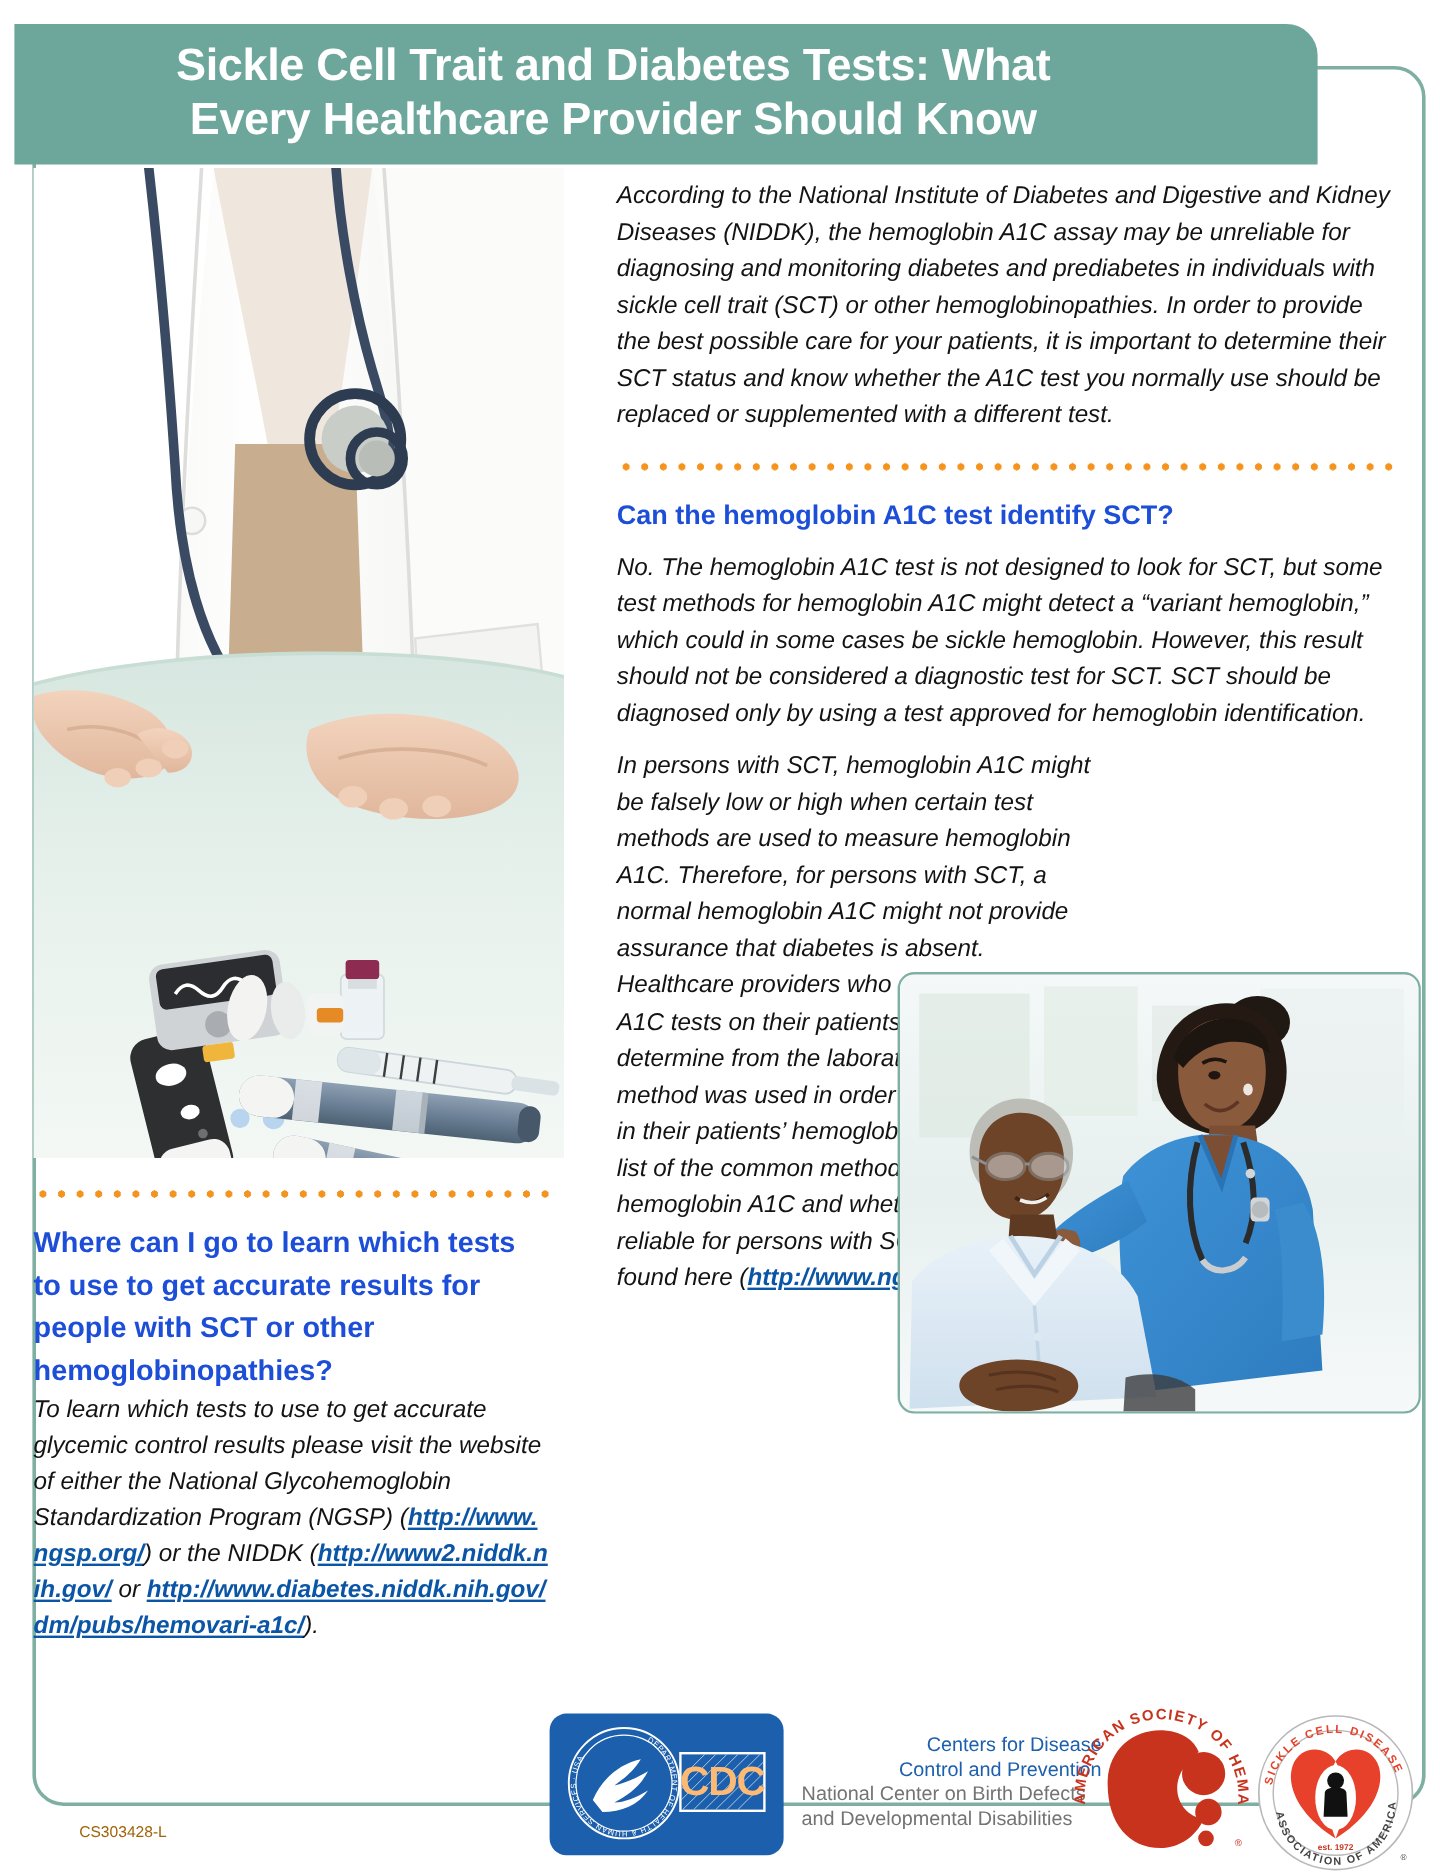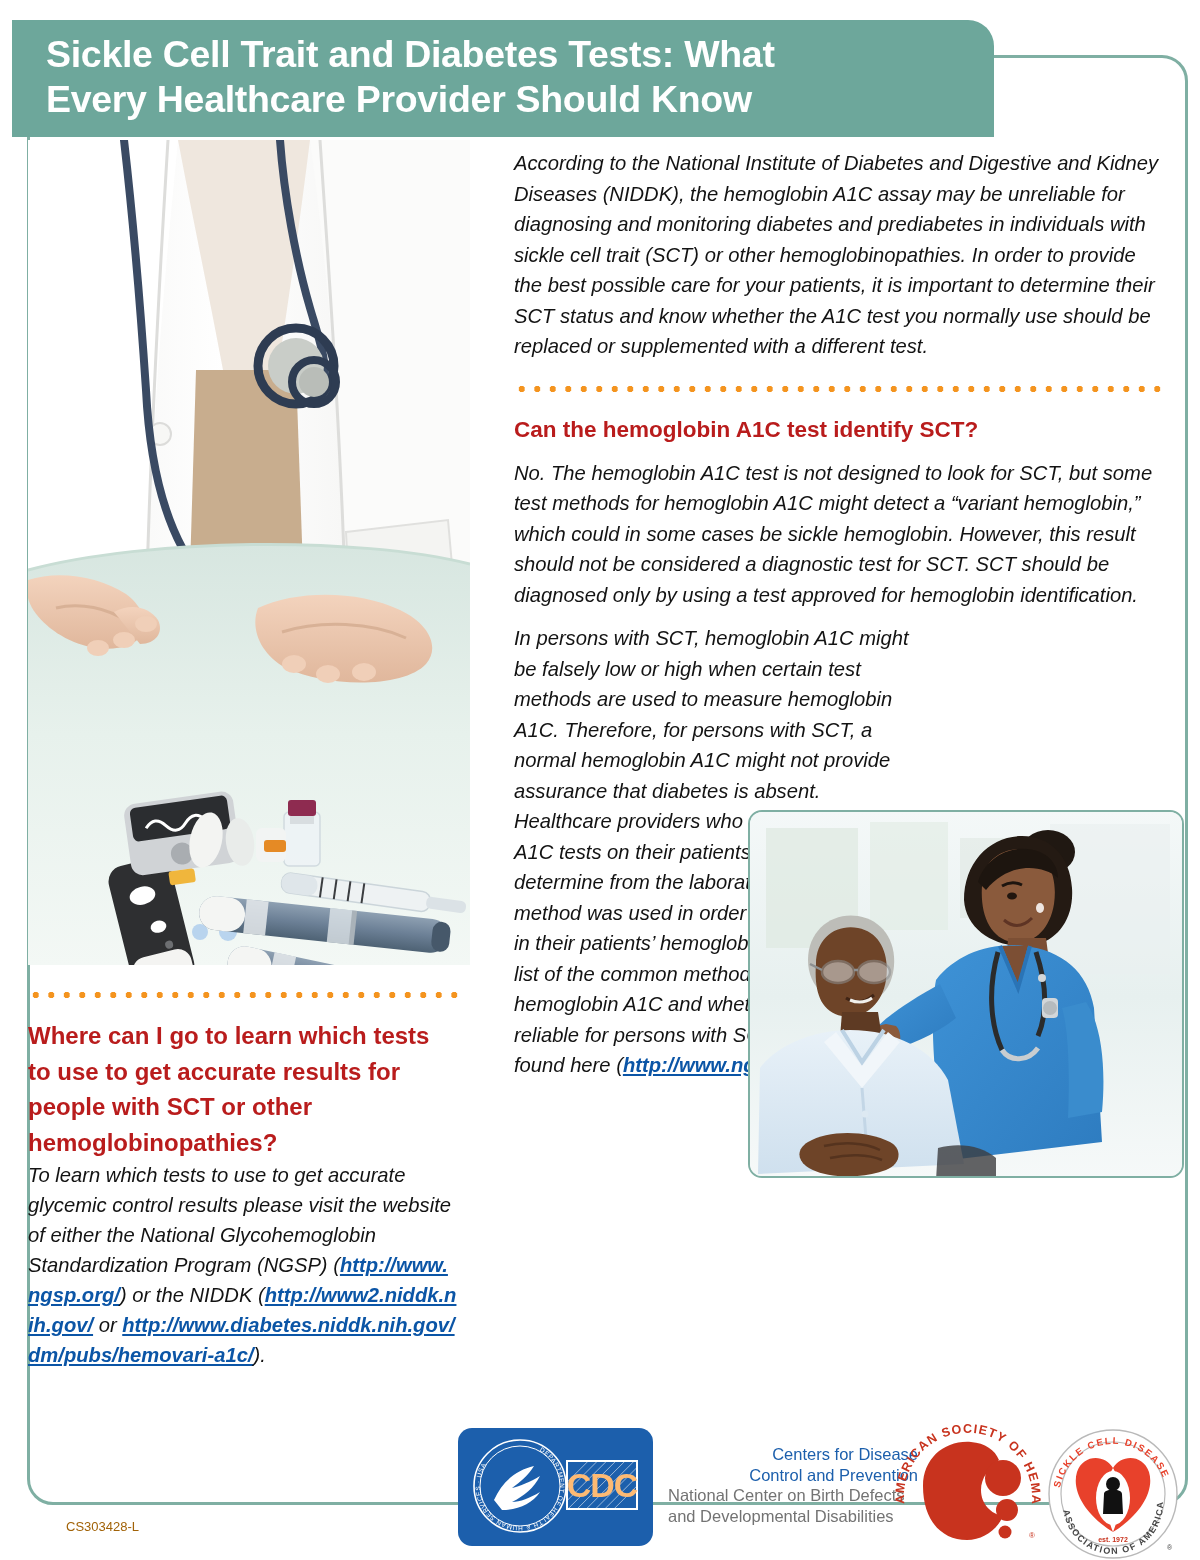"Sickle Cell Trait and Diabetes" .header-bar { text-align: none -> center; width: 982px -> 1086px }
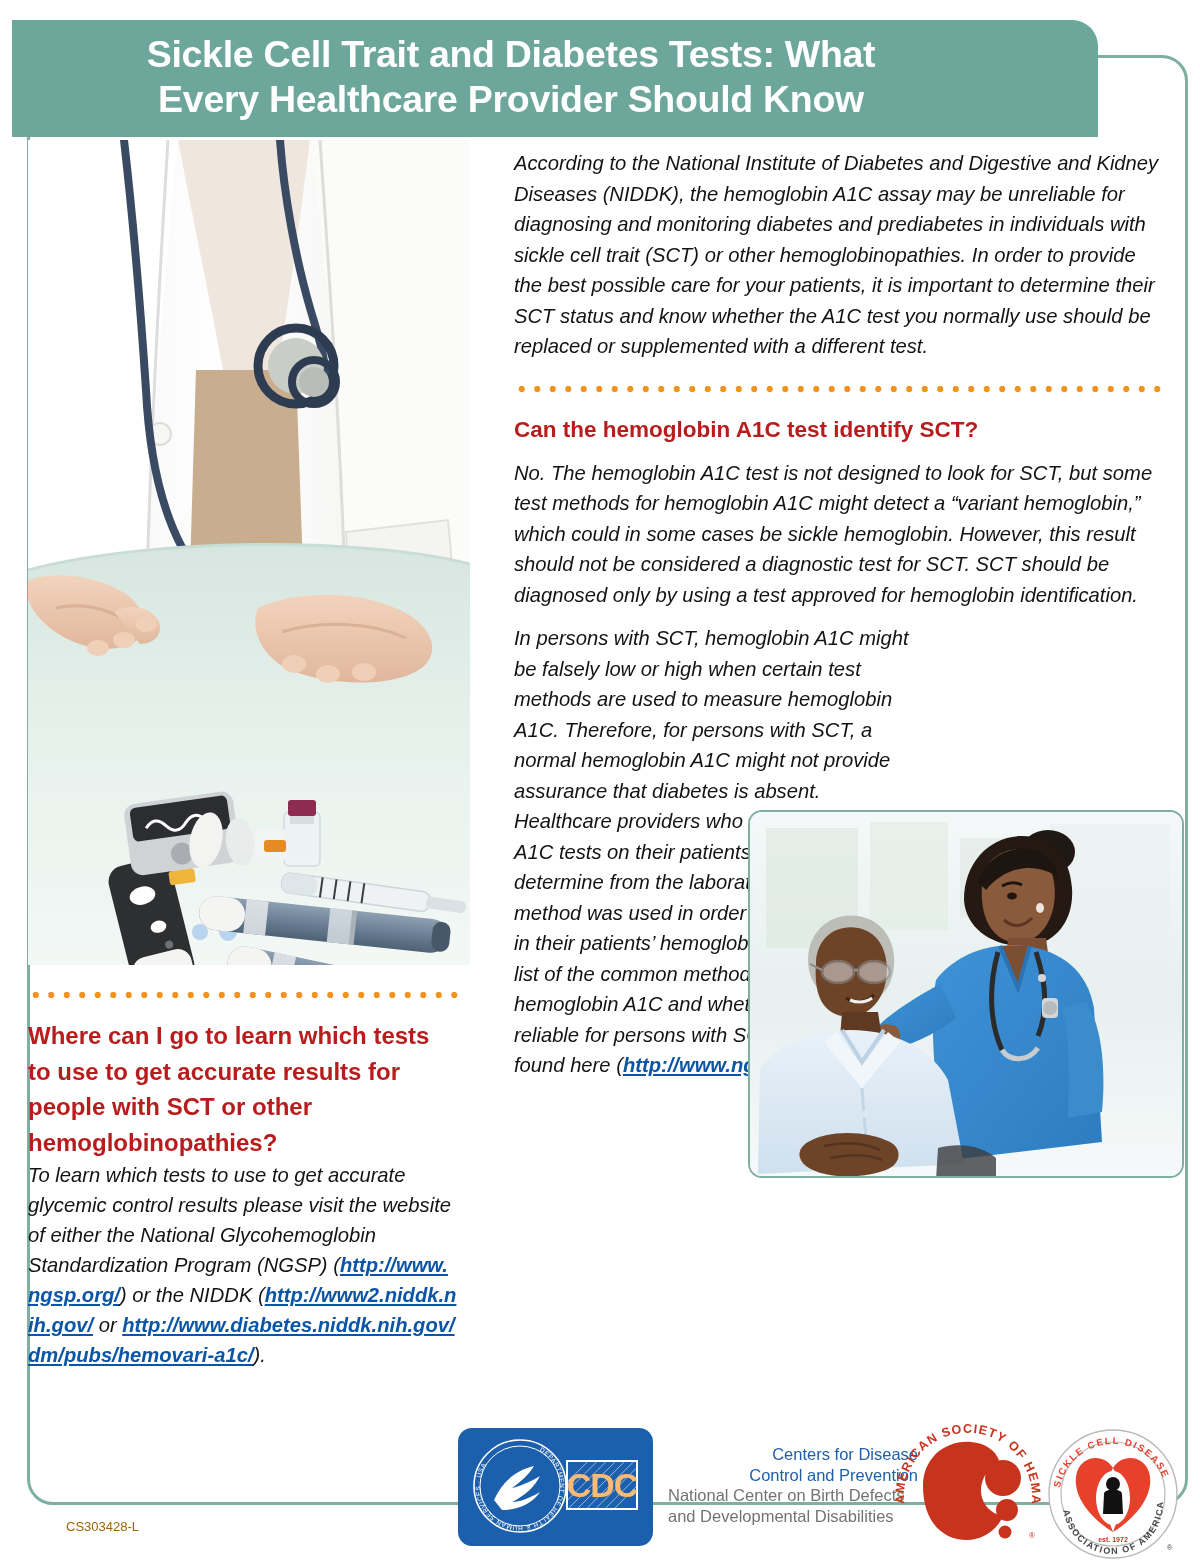"Can the hemoglobin A1C test" .q-heading { color: #b91c1c -> #1d4ed8 }
